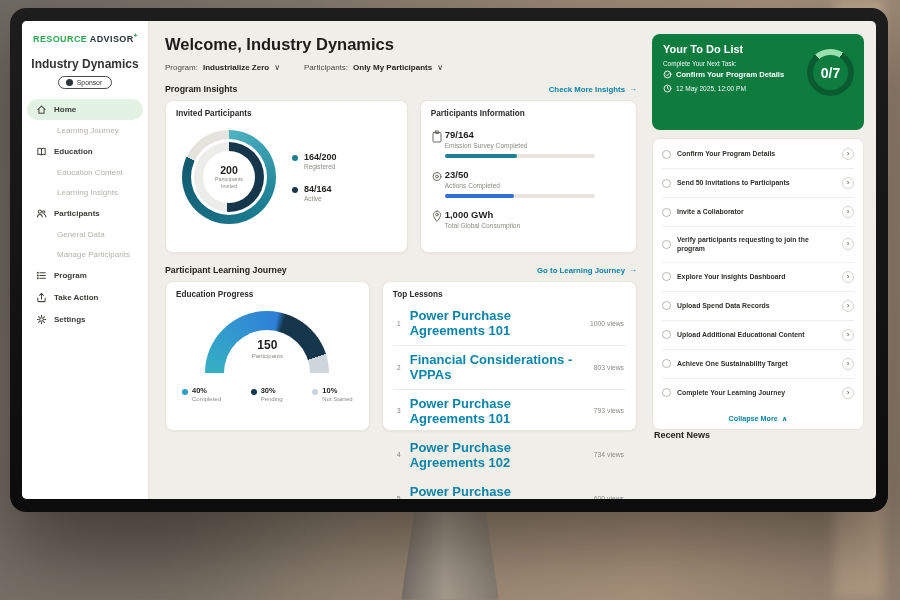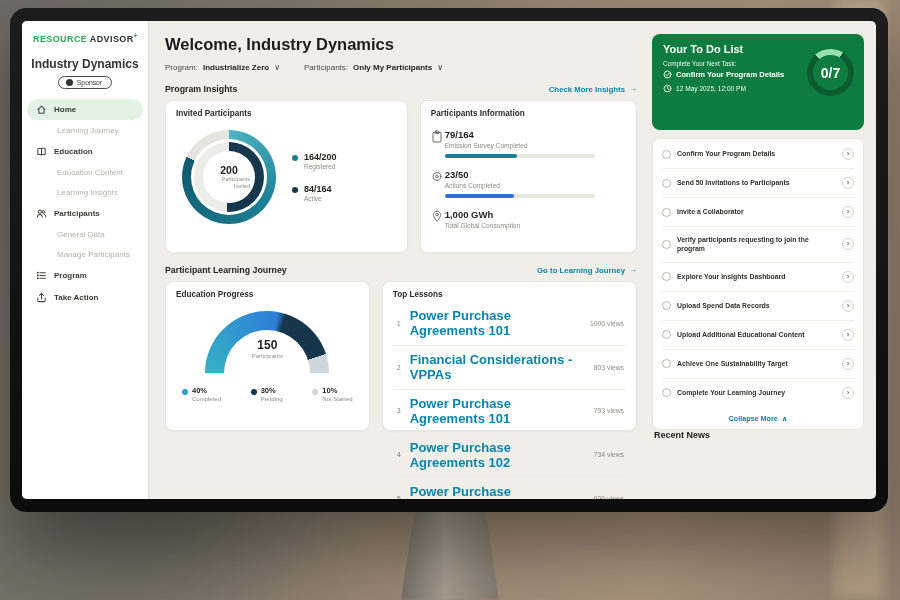"200" .d-hole { text-align: right -> center }
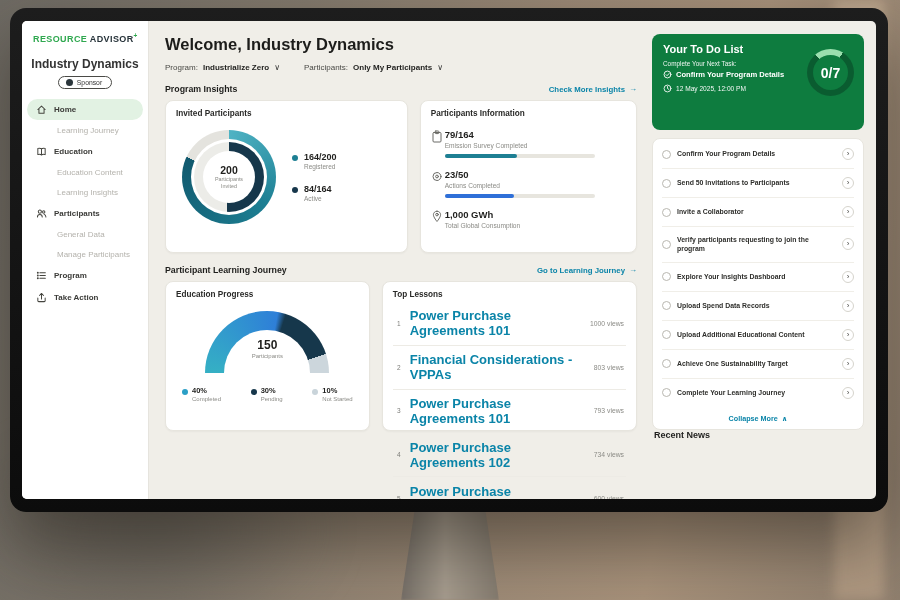"Settings" div.nav-item { html: none -> <div> <svg> <circle></circle> <path></path> </svg> <span>Settings</span> </div> }
